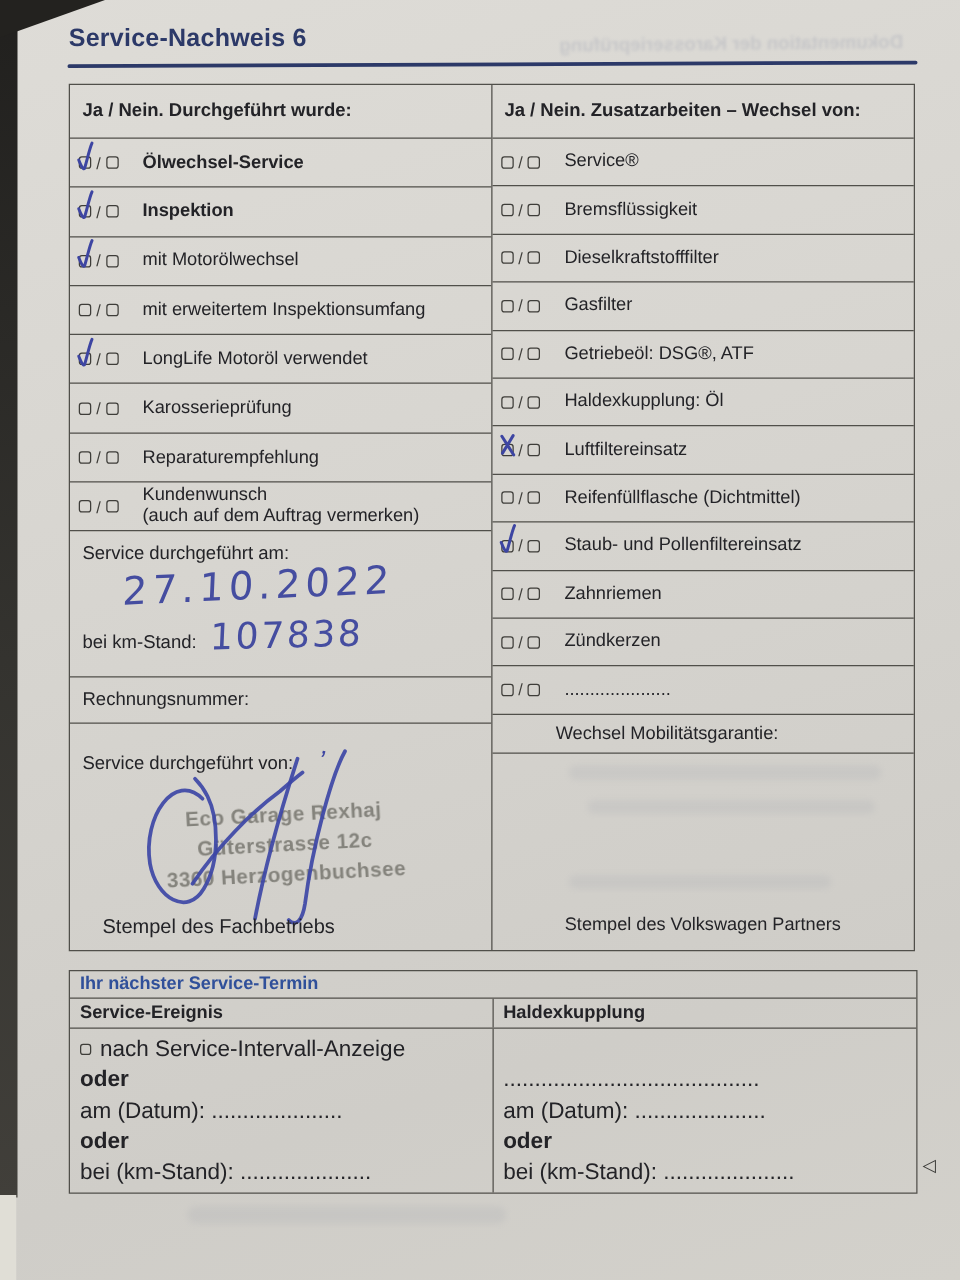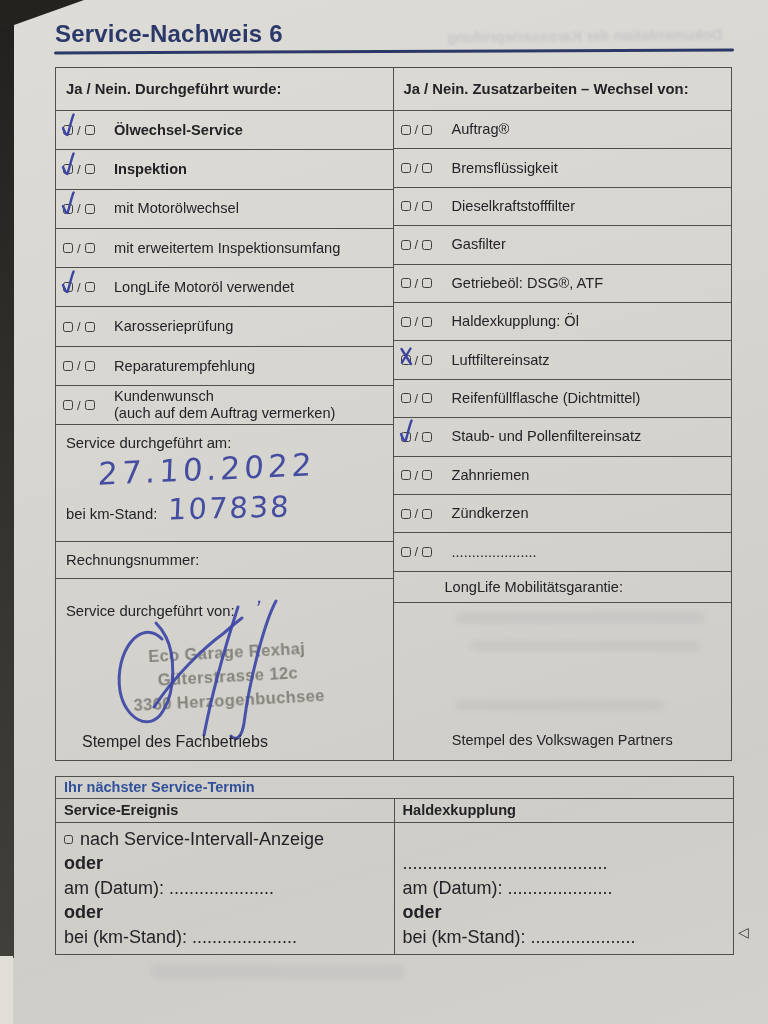"Service-Nachweis 6" .page-title { font-size: 24px -> 20px }
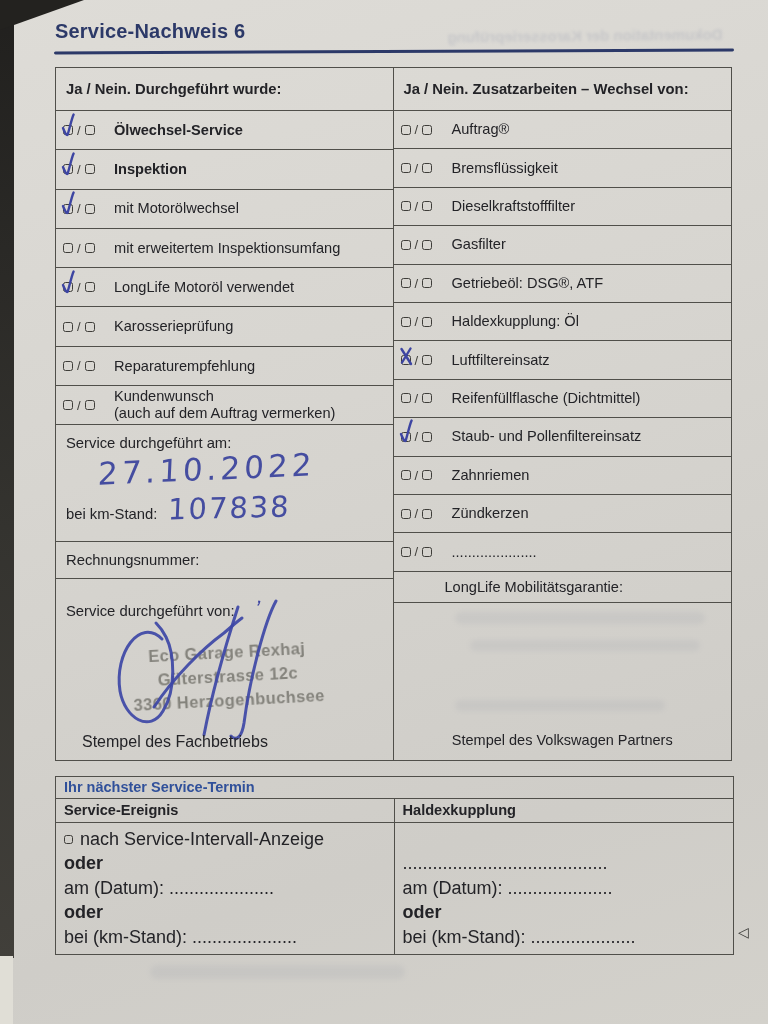"Auftrag®" span.lbl { text: Auftrag -> Service }
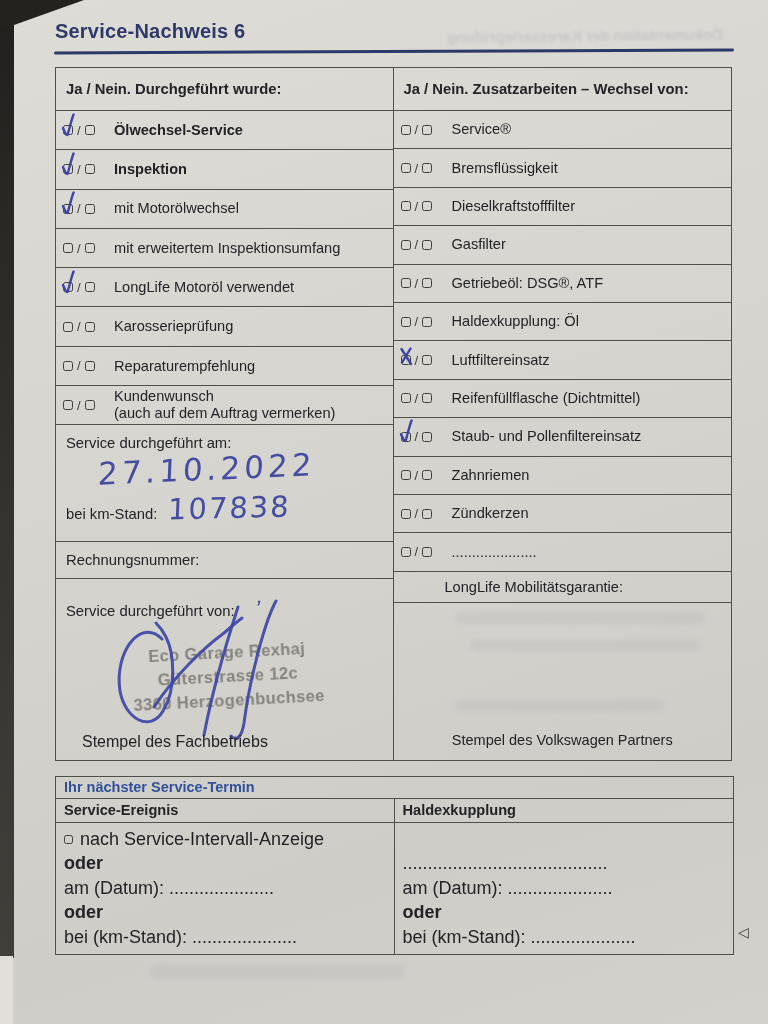"LongLife Mobilitätsgarantie:" span { text: LongLife -> Wechsel }
